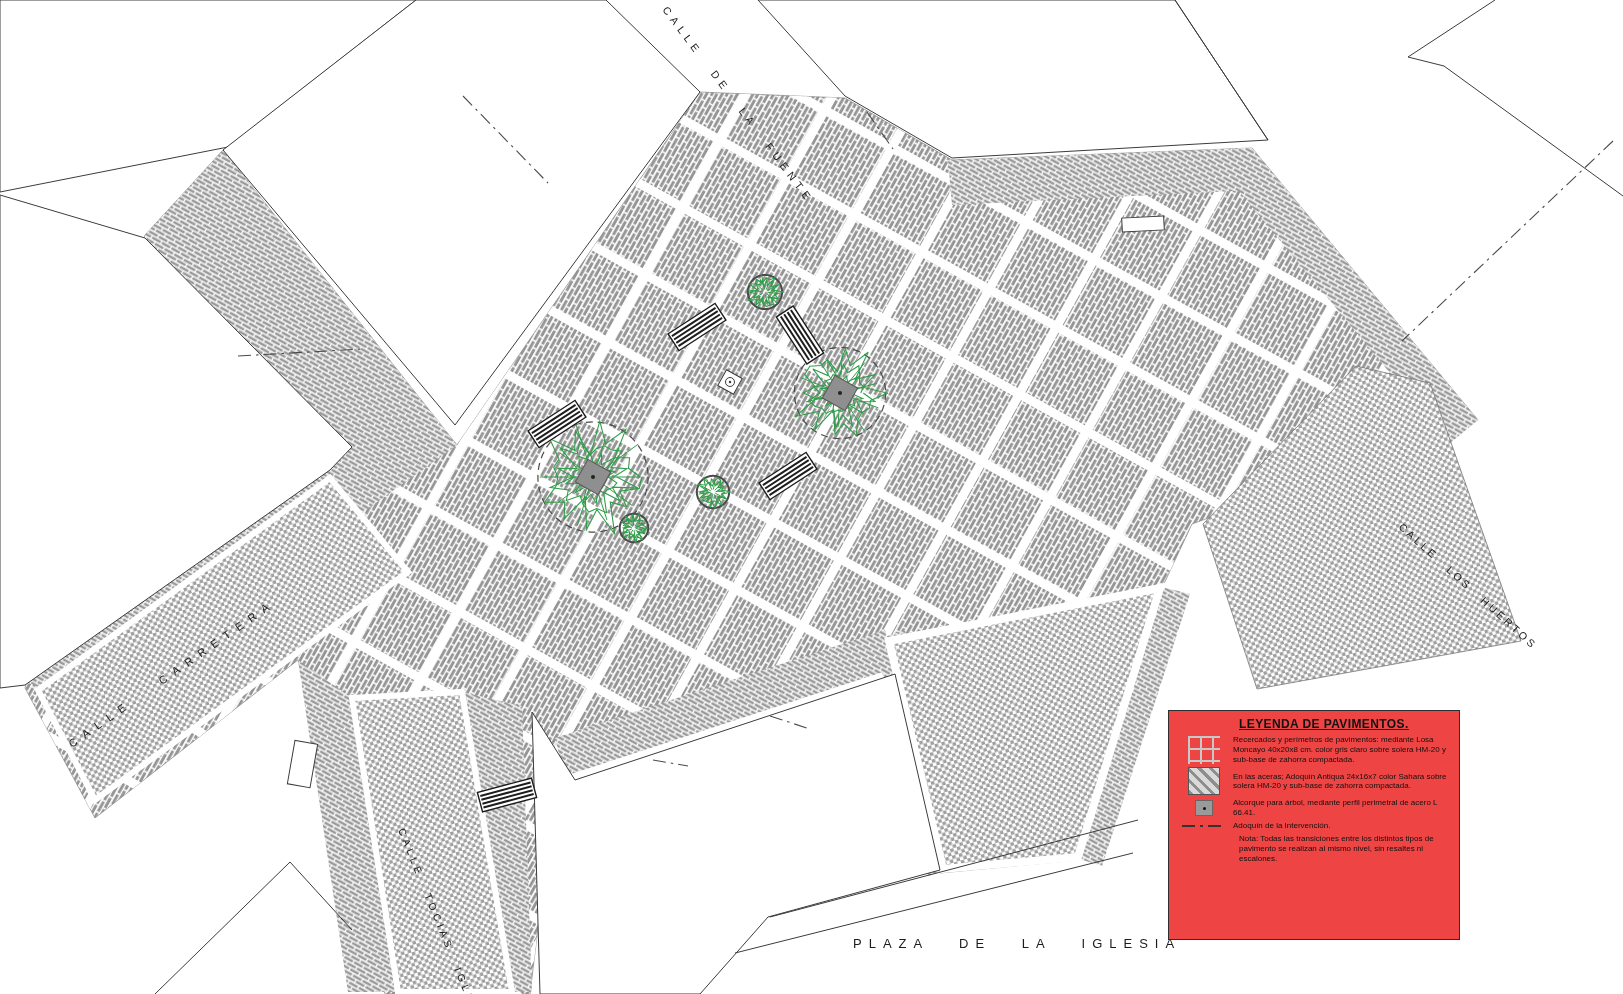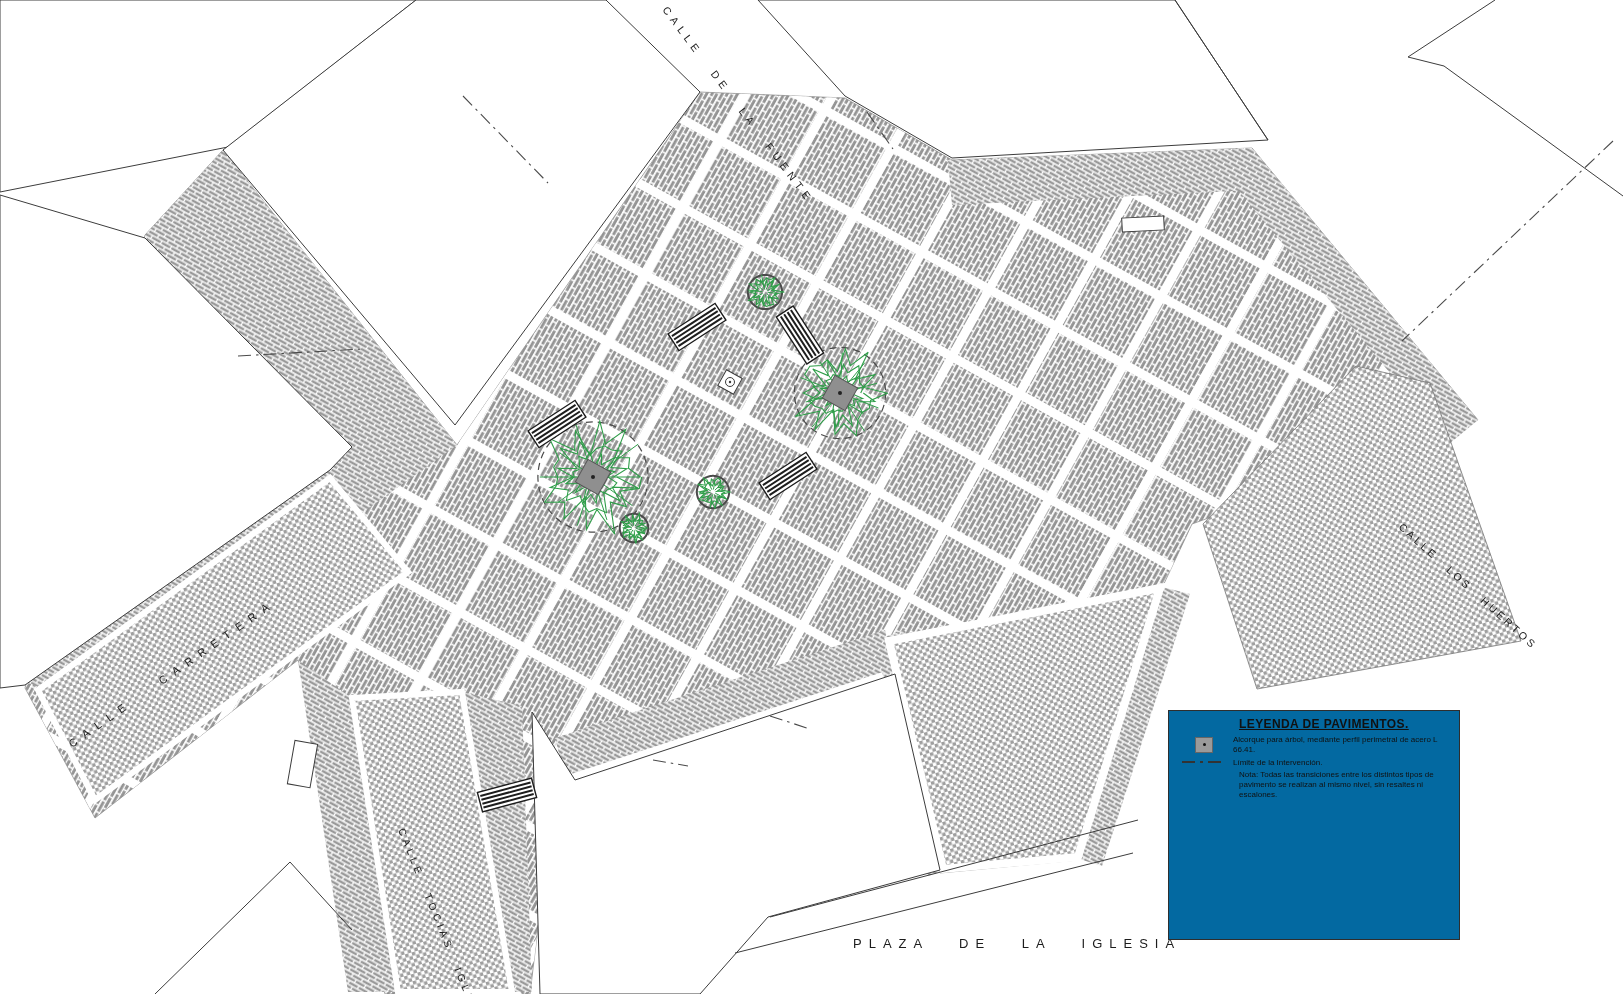"LEYENDA DE PAVIMENTOS." #legend { background: #0369a1 -> #ef4444 }
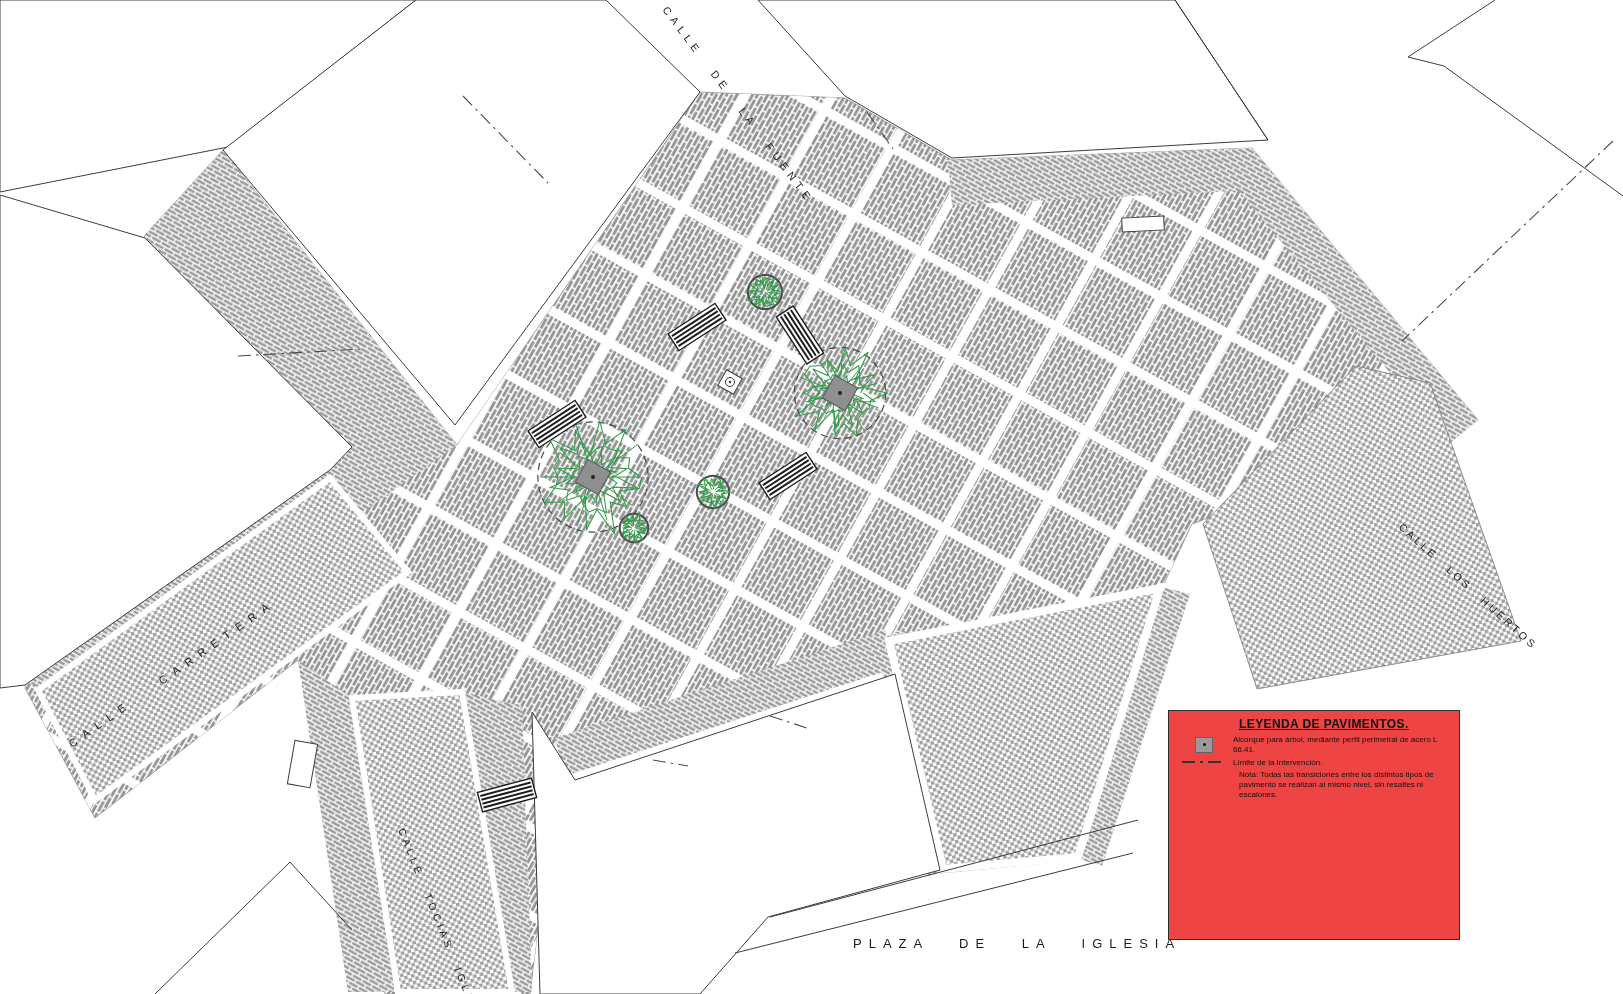"Recercados y perímetros de pavimentos:" div.lrow { html: none -> <div> <div> <div></div> </div> <div>Recercados y perímetros de pavimentos: mediante Losa Moncayo 40x20x8 cm. color gris claro sobre solera HM-20 y sub-base de zahorra compactada.</div> </div> }
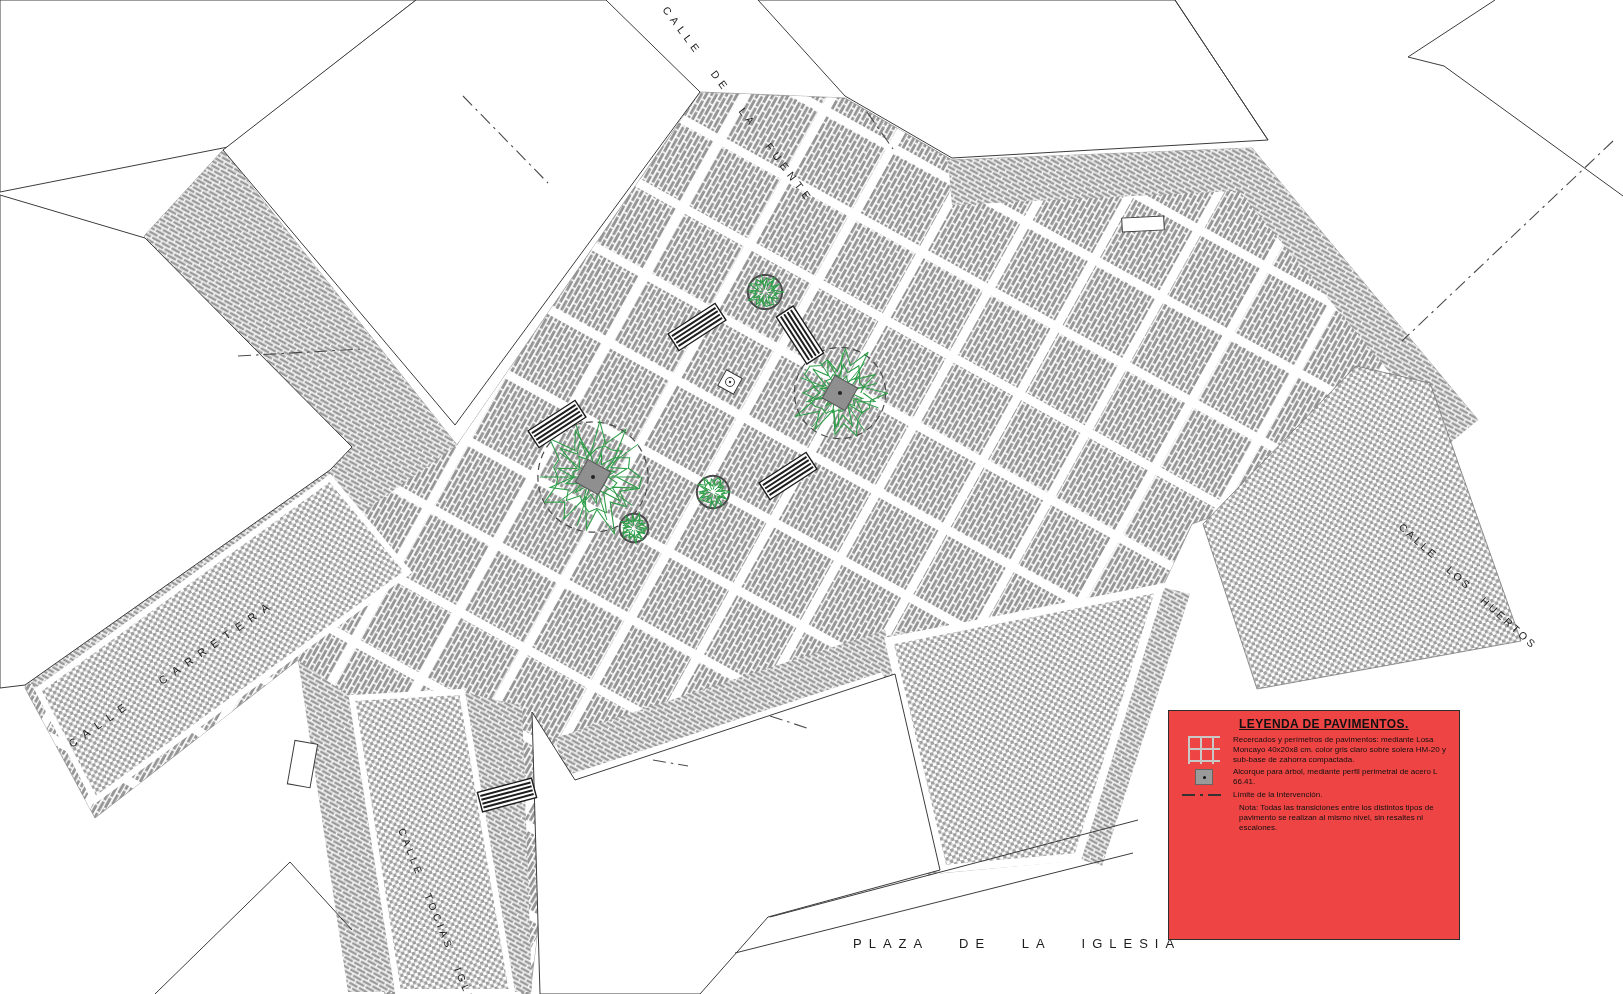"En las aceras; Adoquín Antiqua" div.lrow { html: none -> <div> <div> <div></div> </div> <div>En las aceras; Adoquín Antiqua 24x16x7 color Sahara sobre solera HM-20 y sub-base de zahorra compactada.</div> </div> }
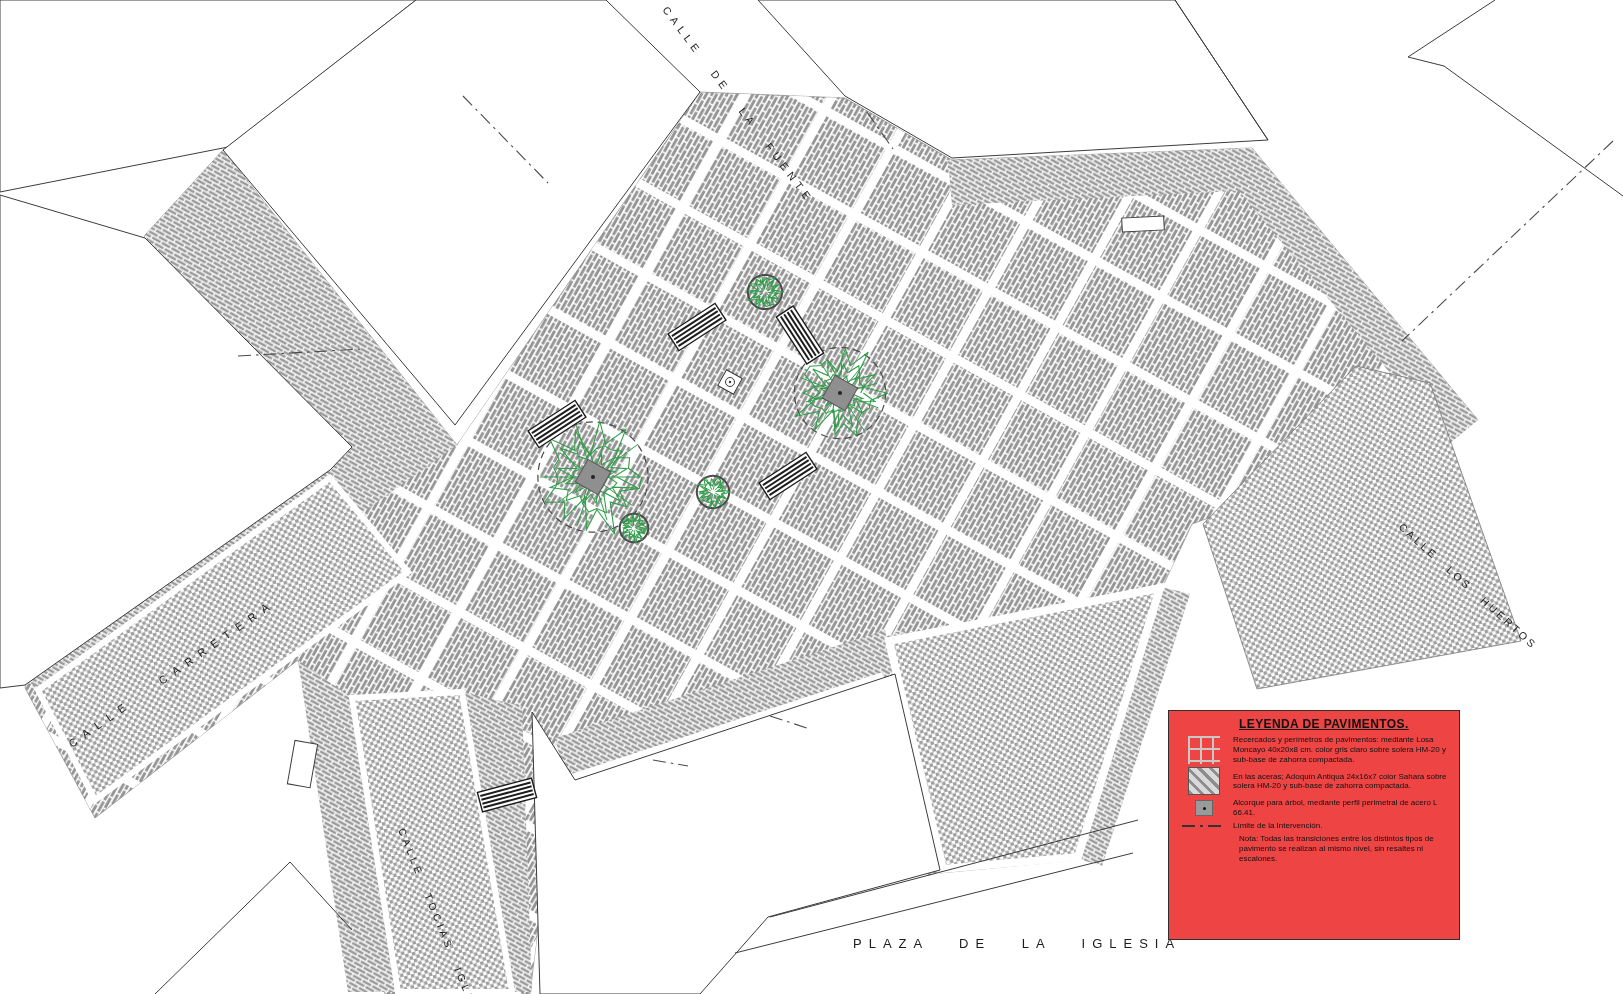"Límite de la Intervención." div.ltxt { text: Límite -> Adoquín }
